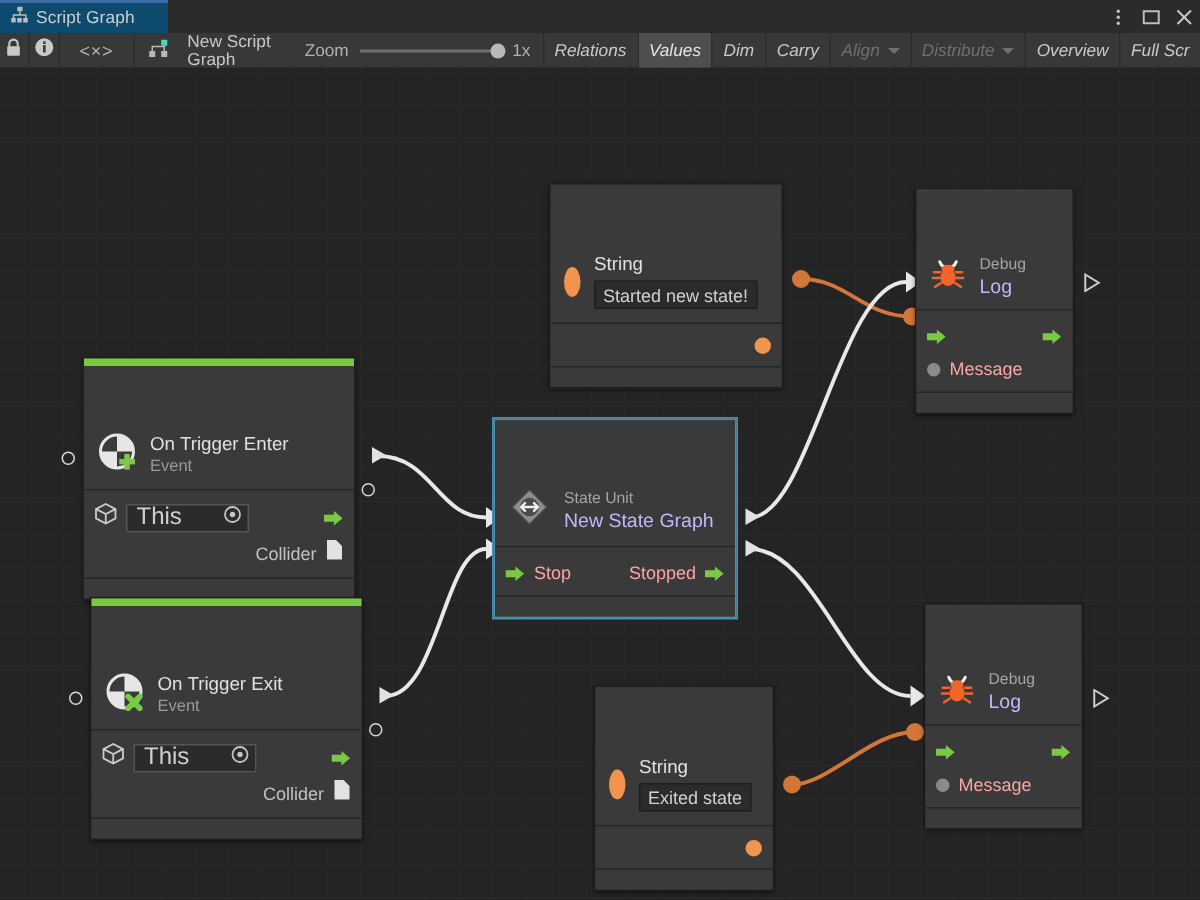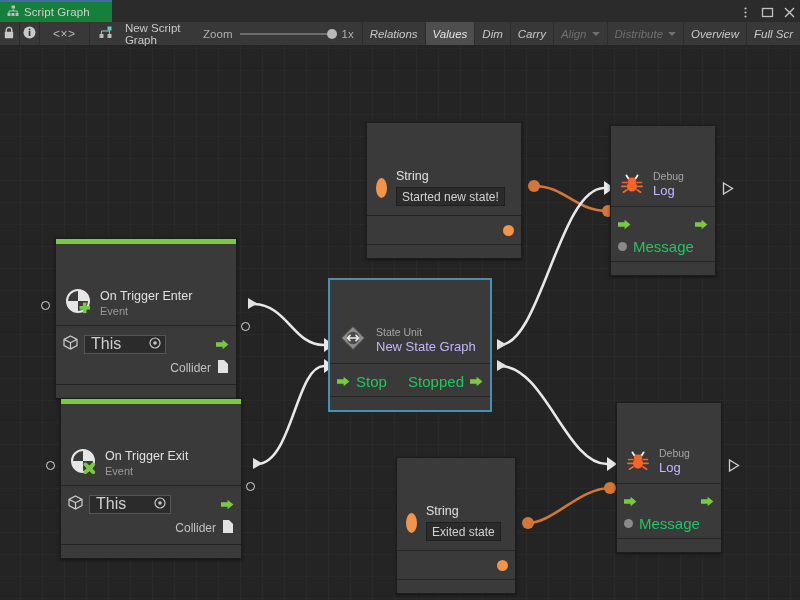"Script Graph" .tab { background: #15803d -> #0c4a6e }
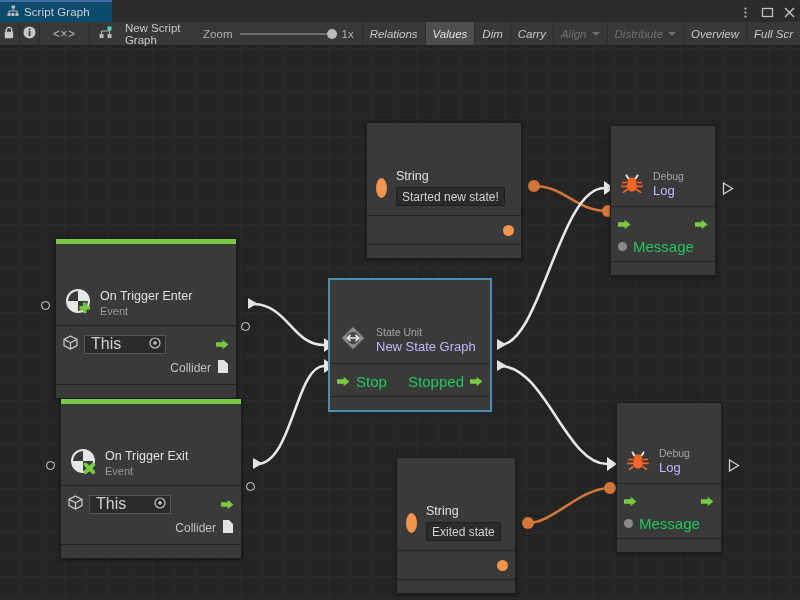"Message" .plabel.dim { color: #22c55e -> #fca5a5; font-size: 15px -> 12px }
